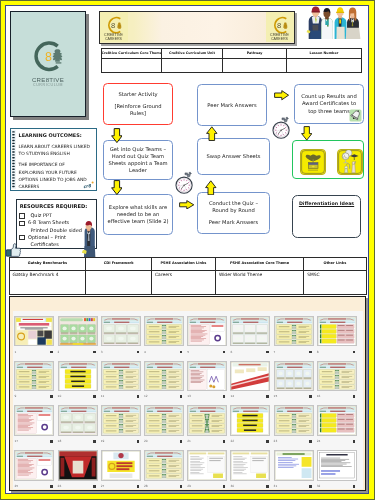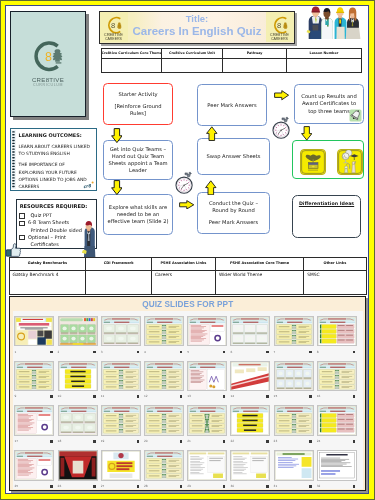"Title:" div.tb-title { html: <div> <div>Title:</div> <div>Careers In English Quiz</div> </div> -> none }
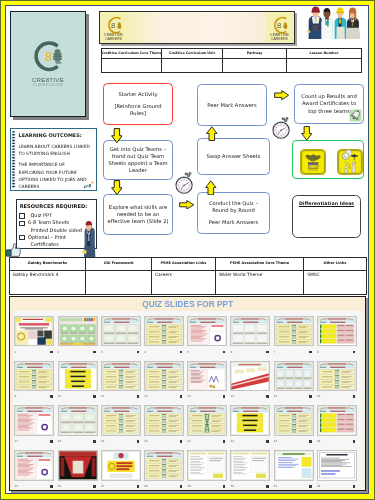"QUIZ SLIDES FOR PPT" div.slides-h { html: <div>QUIZ SLIDES FOR PPT</div> -> none }
